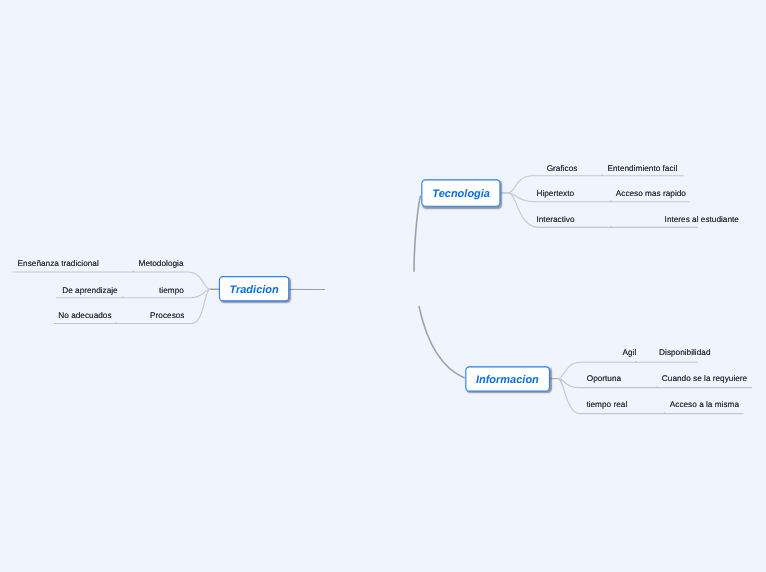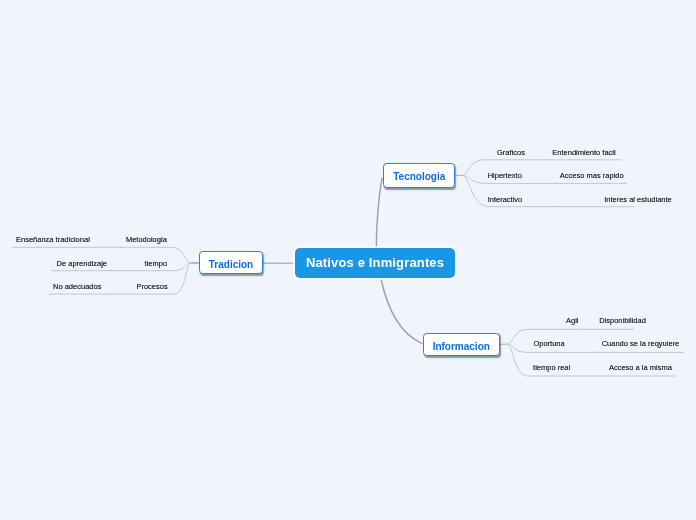"Tecnologia" .node { font-style: none -> italic }
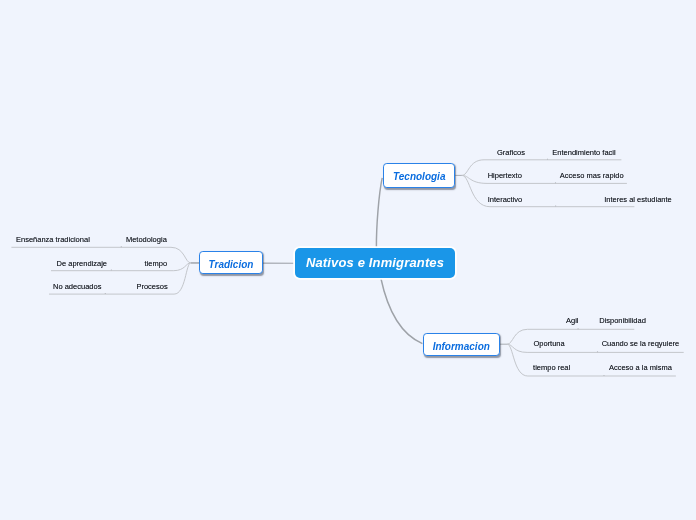"Nativos e Inmigrantes" div.node { html: <div> <span>Nativos e Inmigrantes</span> </div> -> none }
